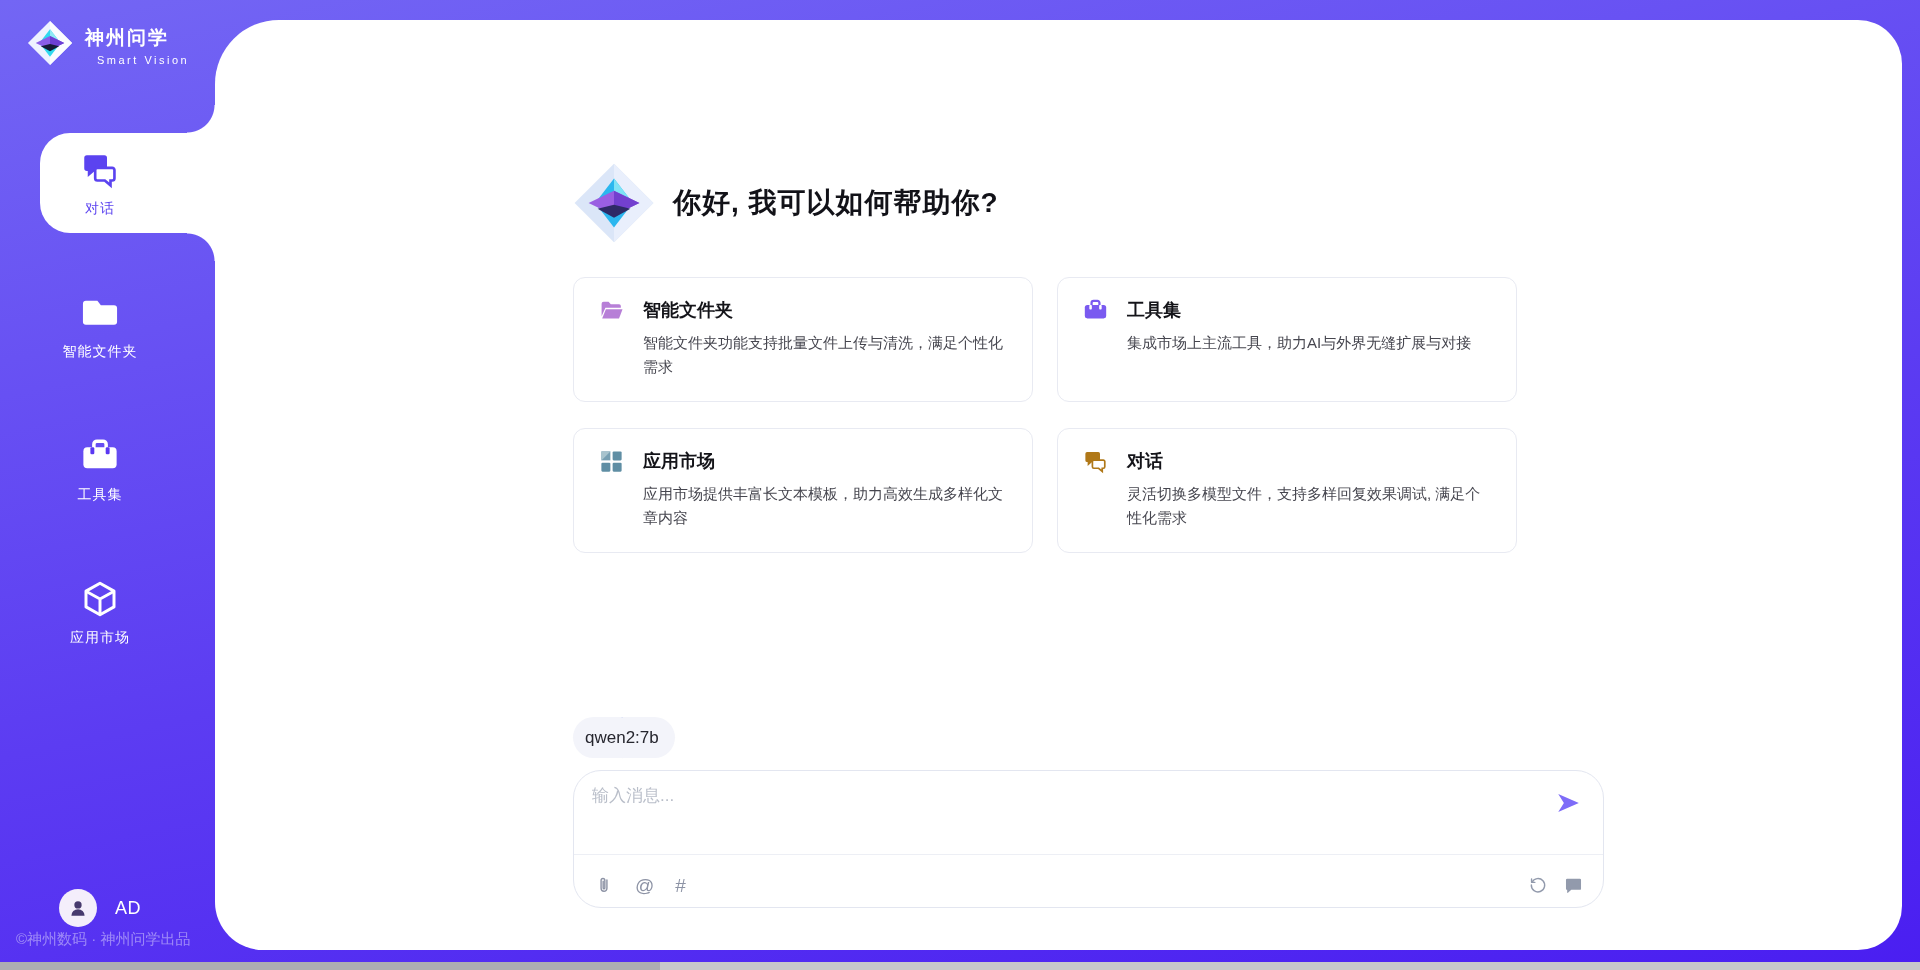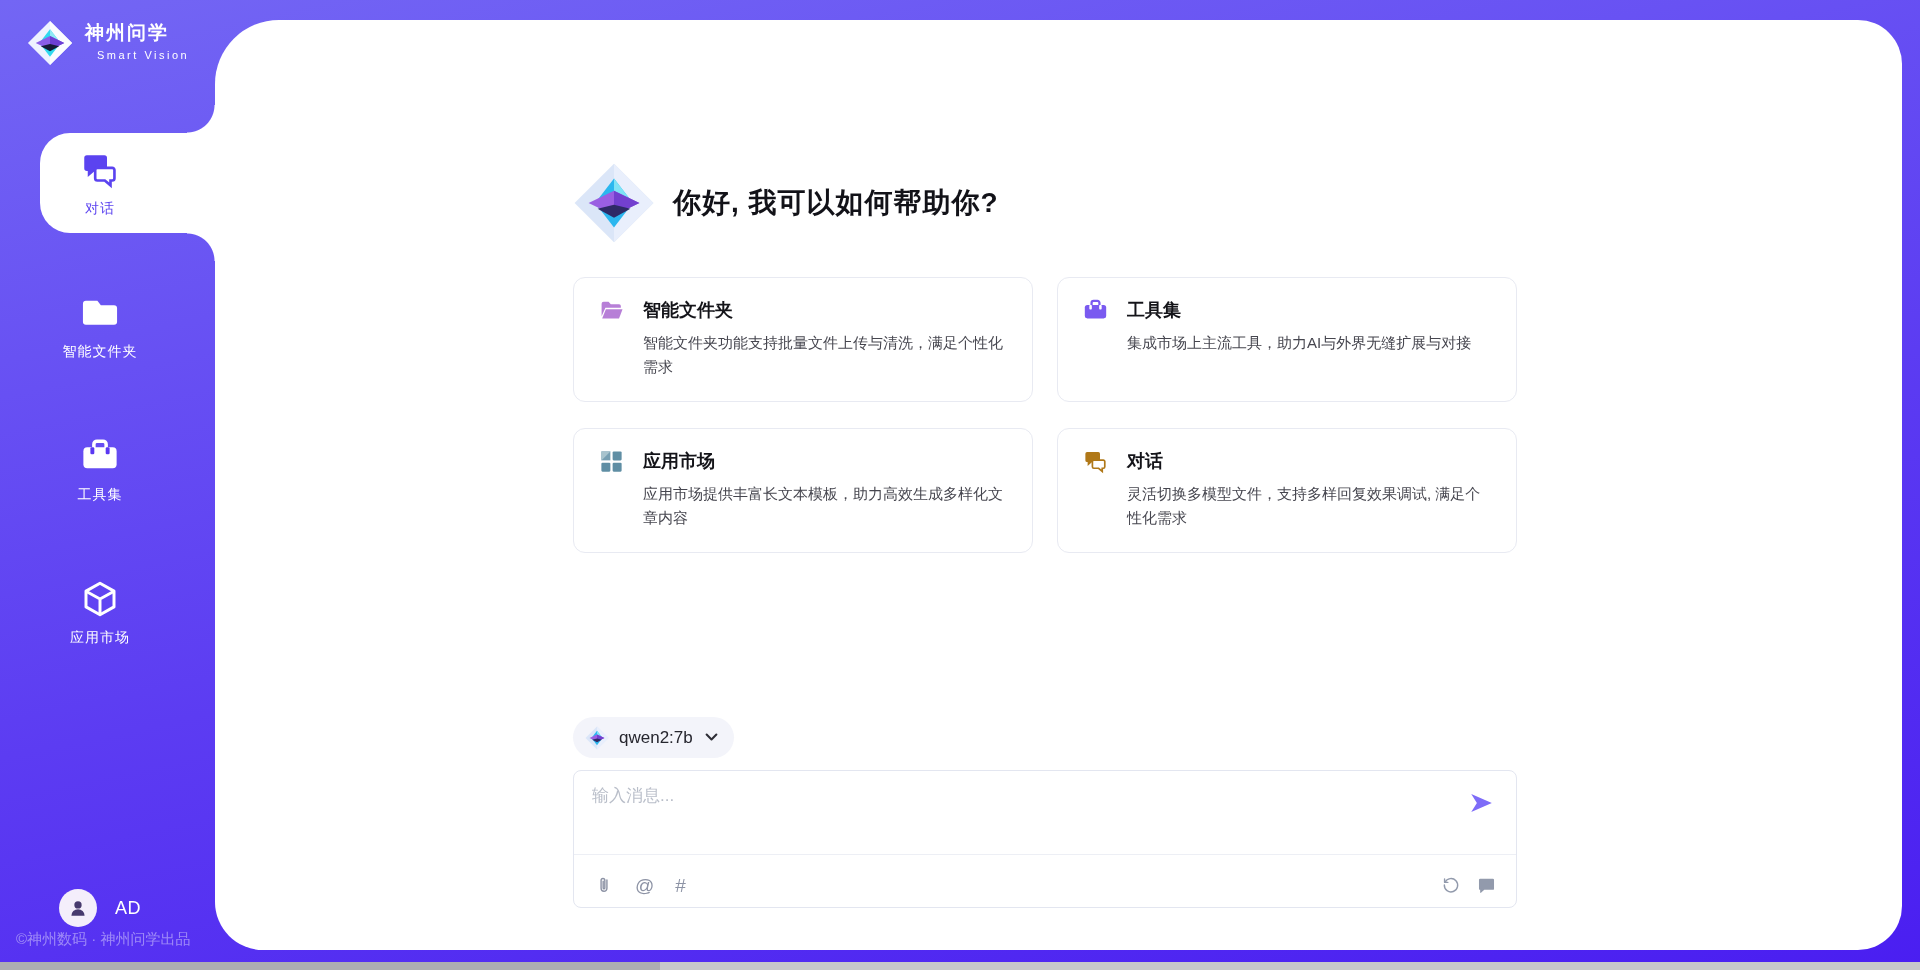"神州问学" .brand { align-items: flex-start -> flex-end }
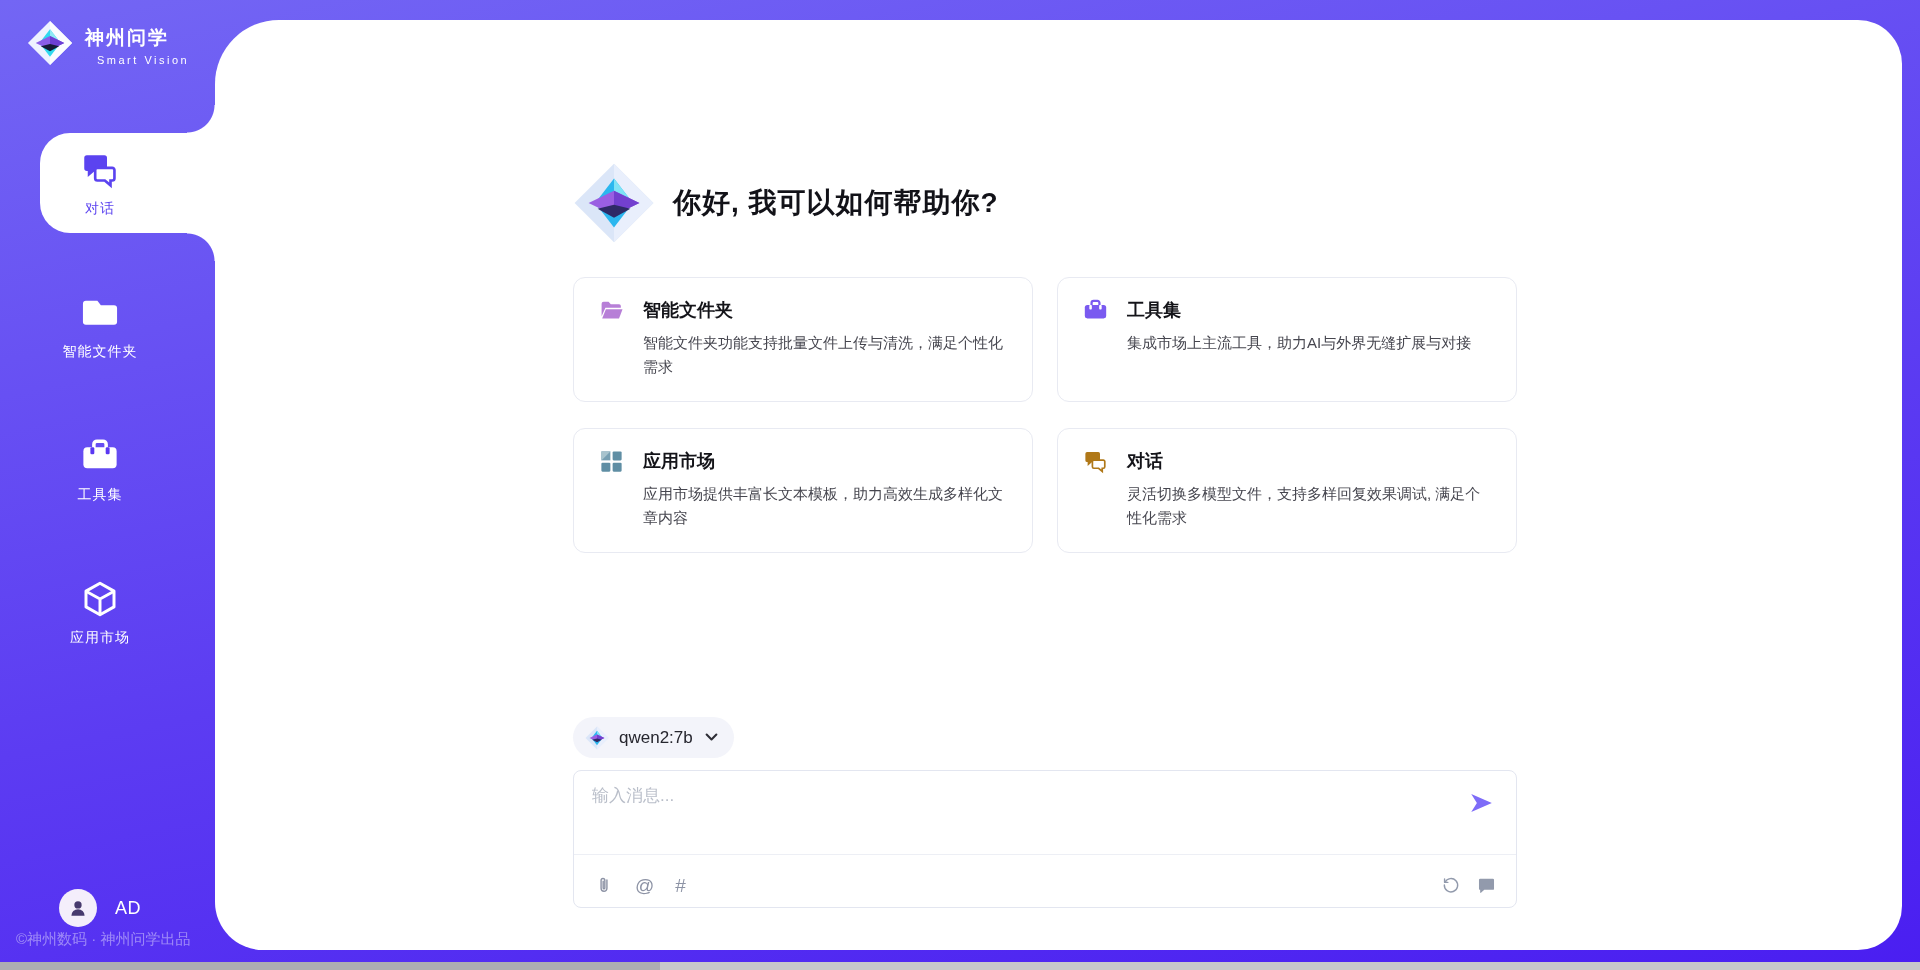"qwen2:7b" .model-pill { flex-direction: none -> column }
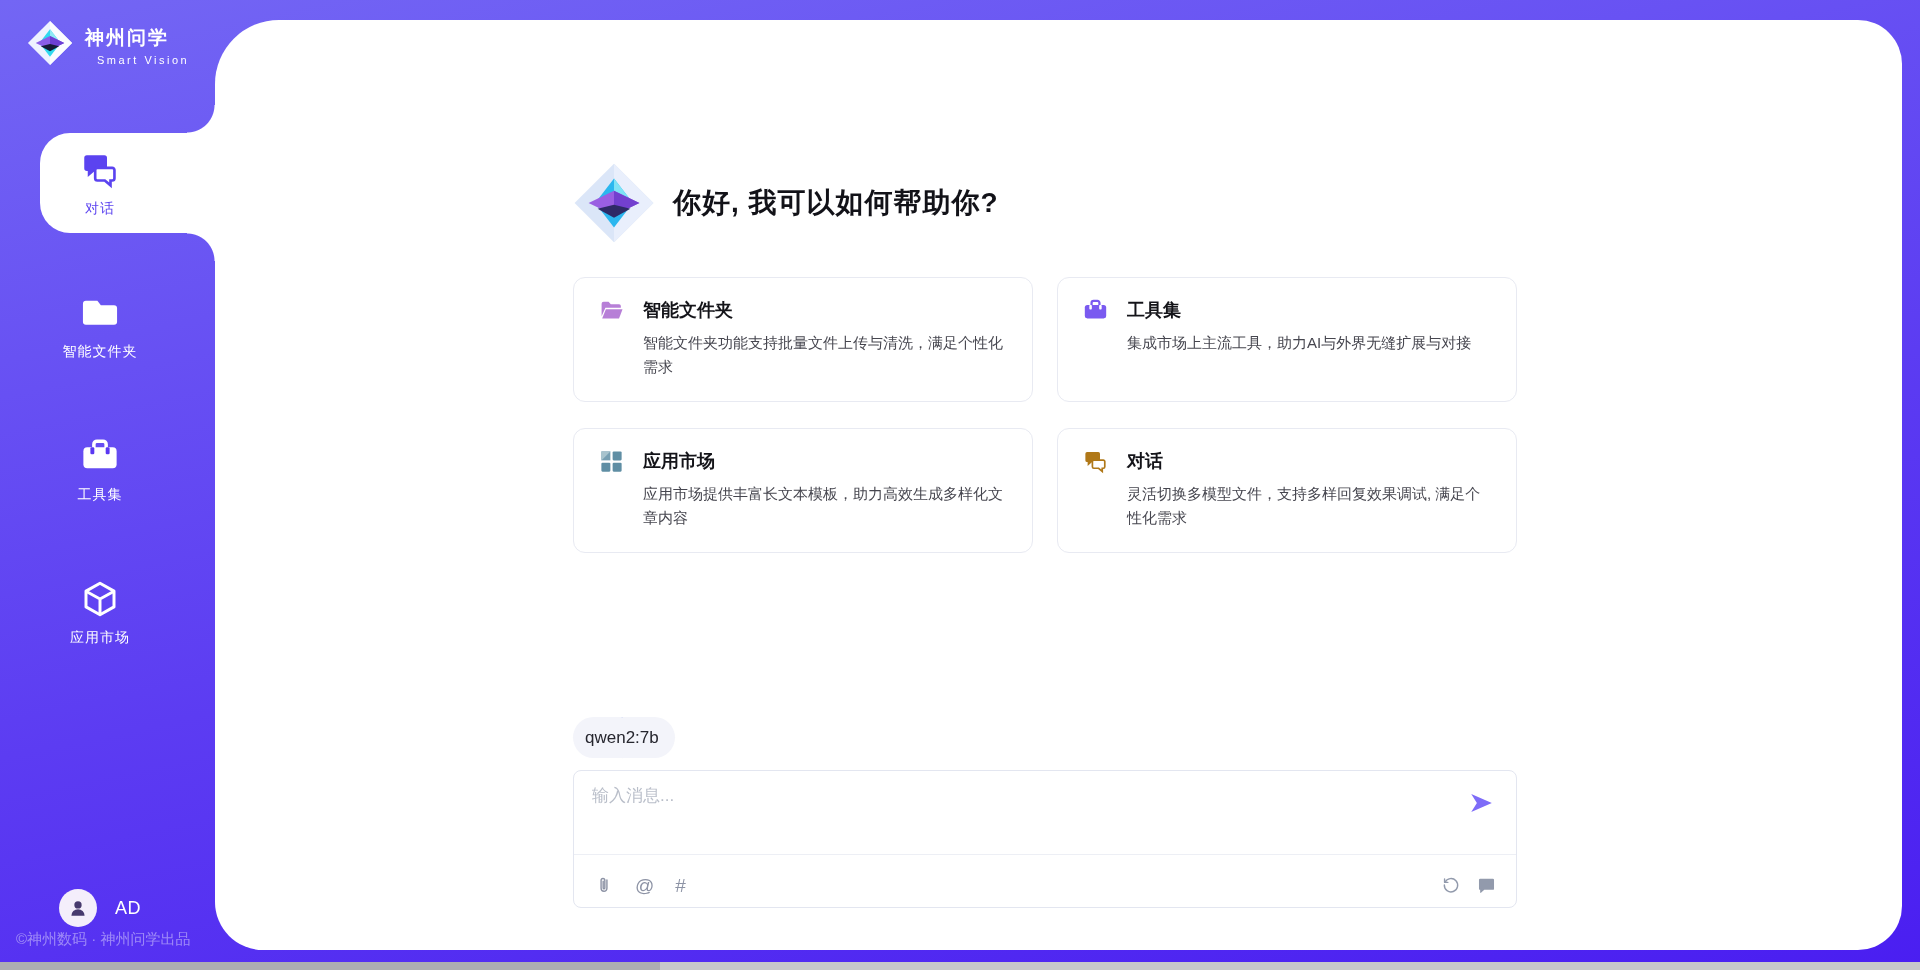"输入消息..." .composer { border-radius: 8px -> 28px; width: 944px -> 1031px }
